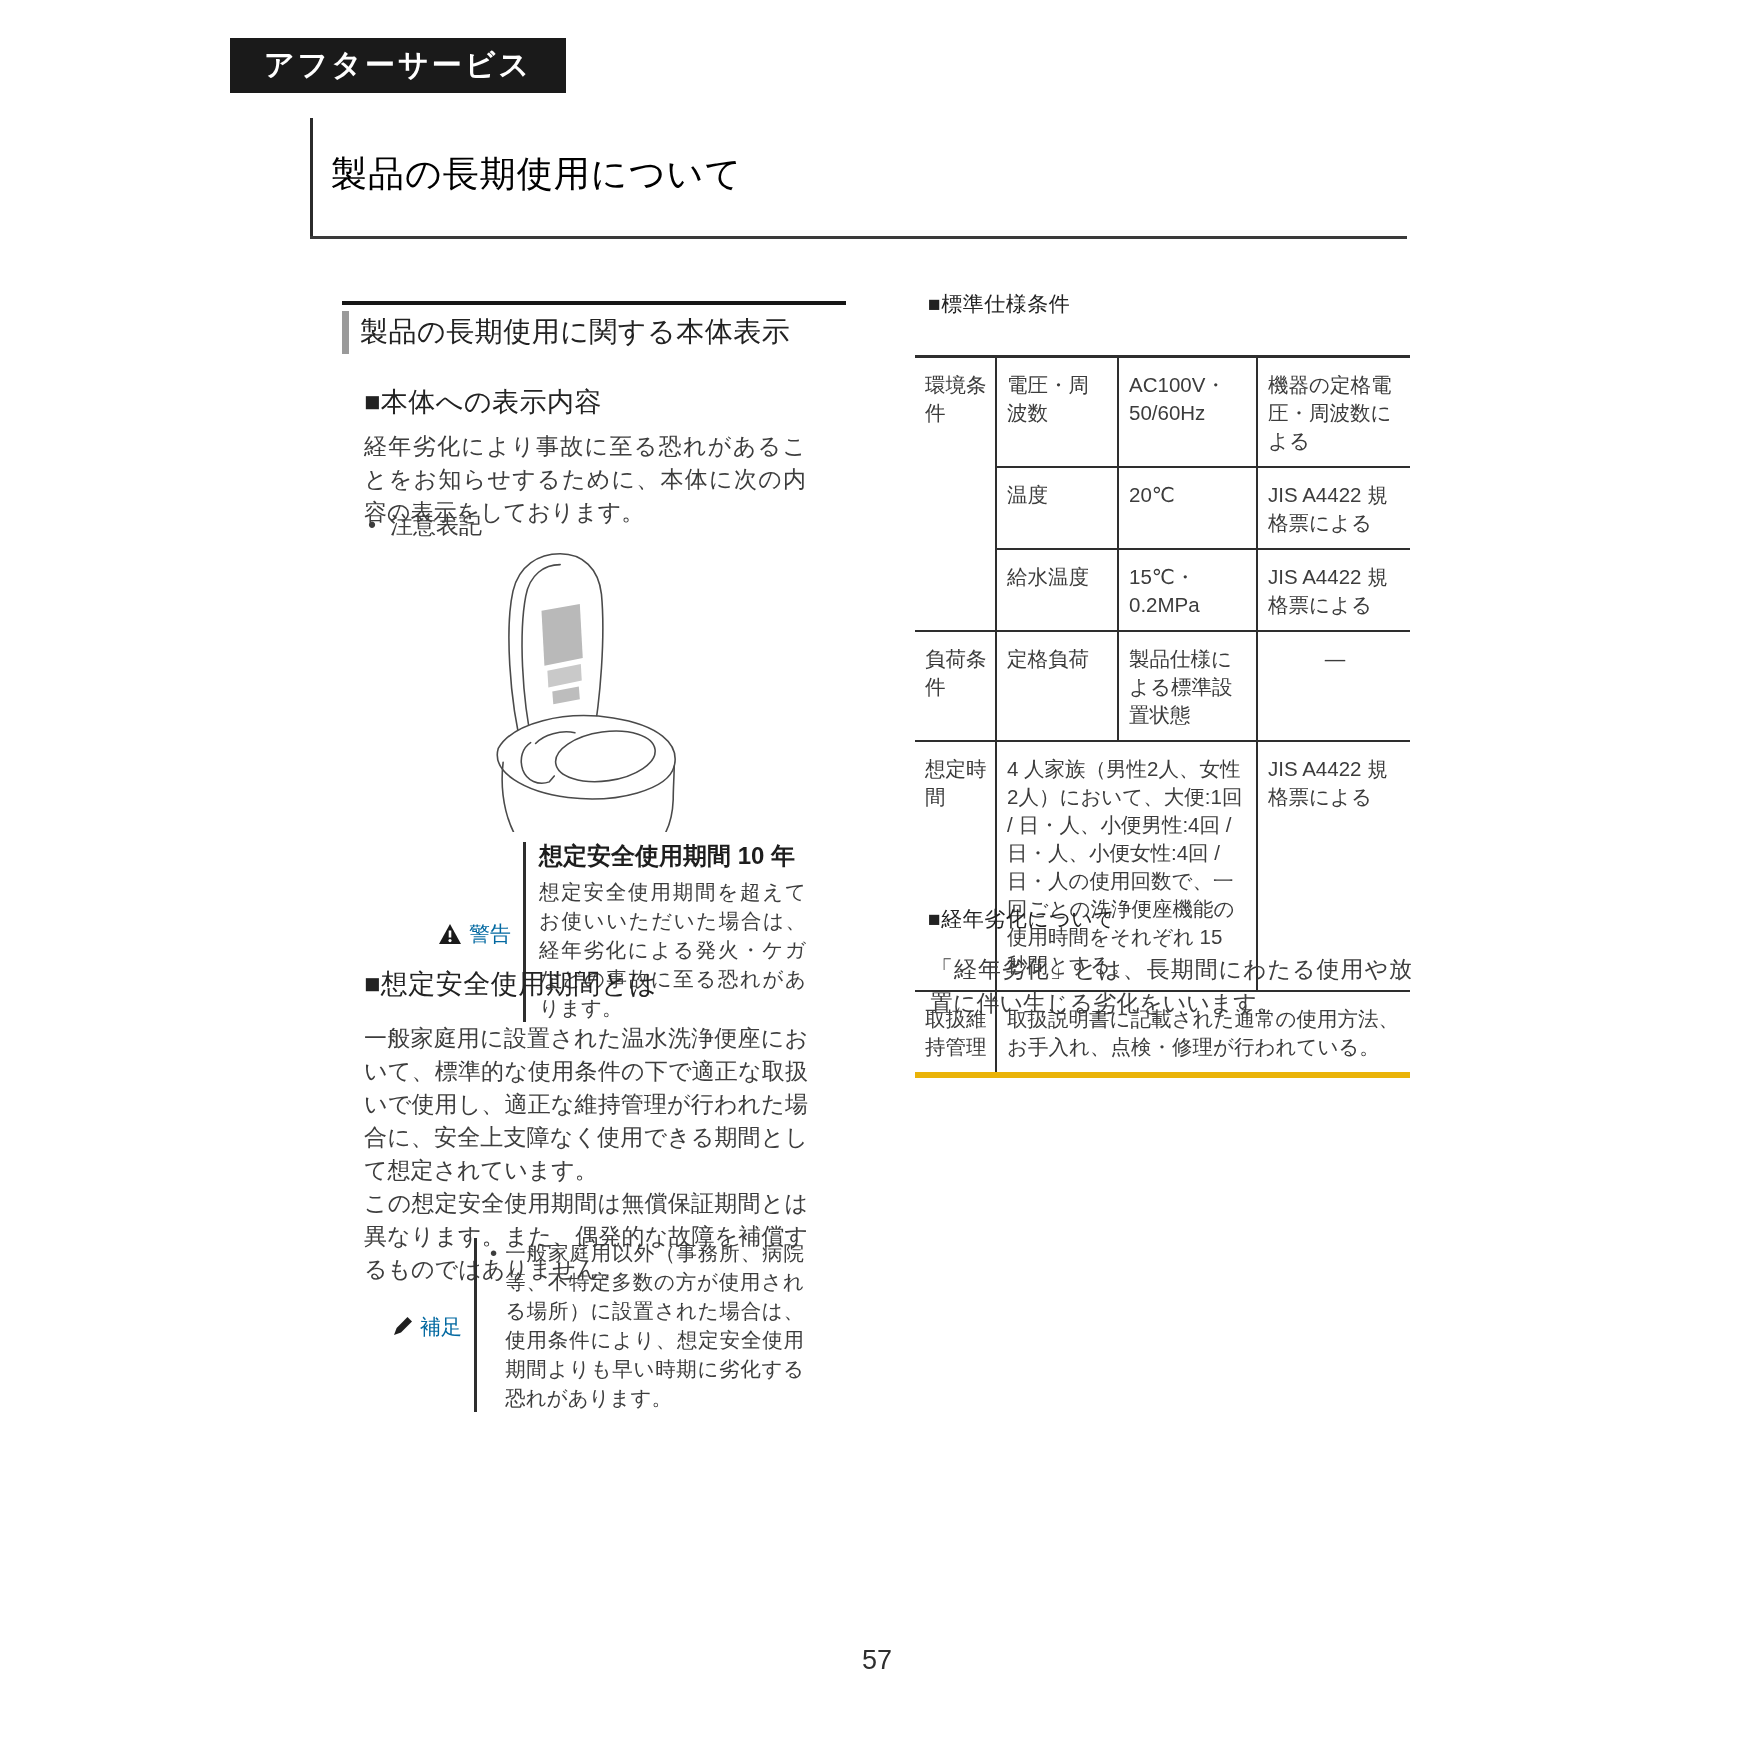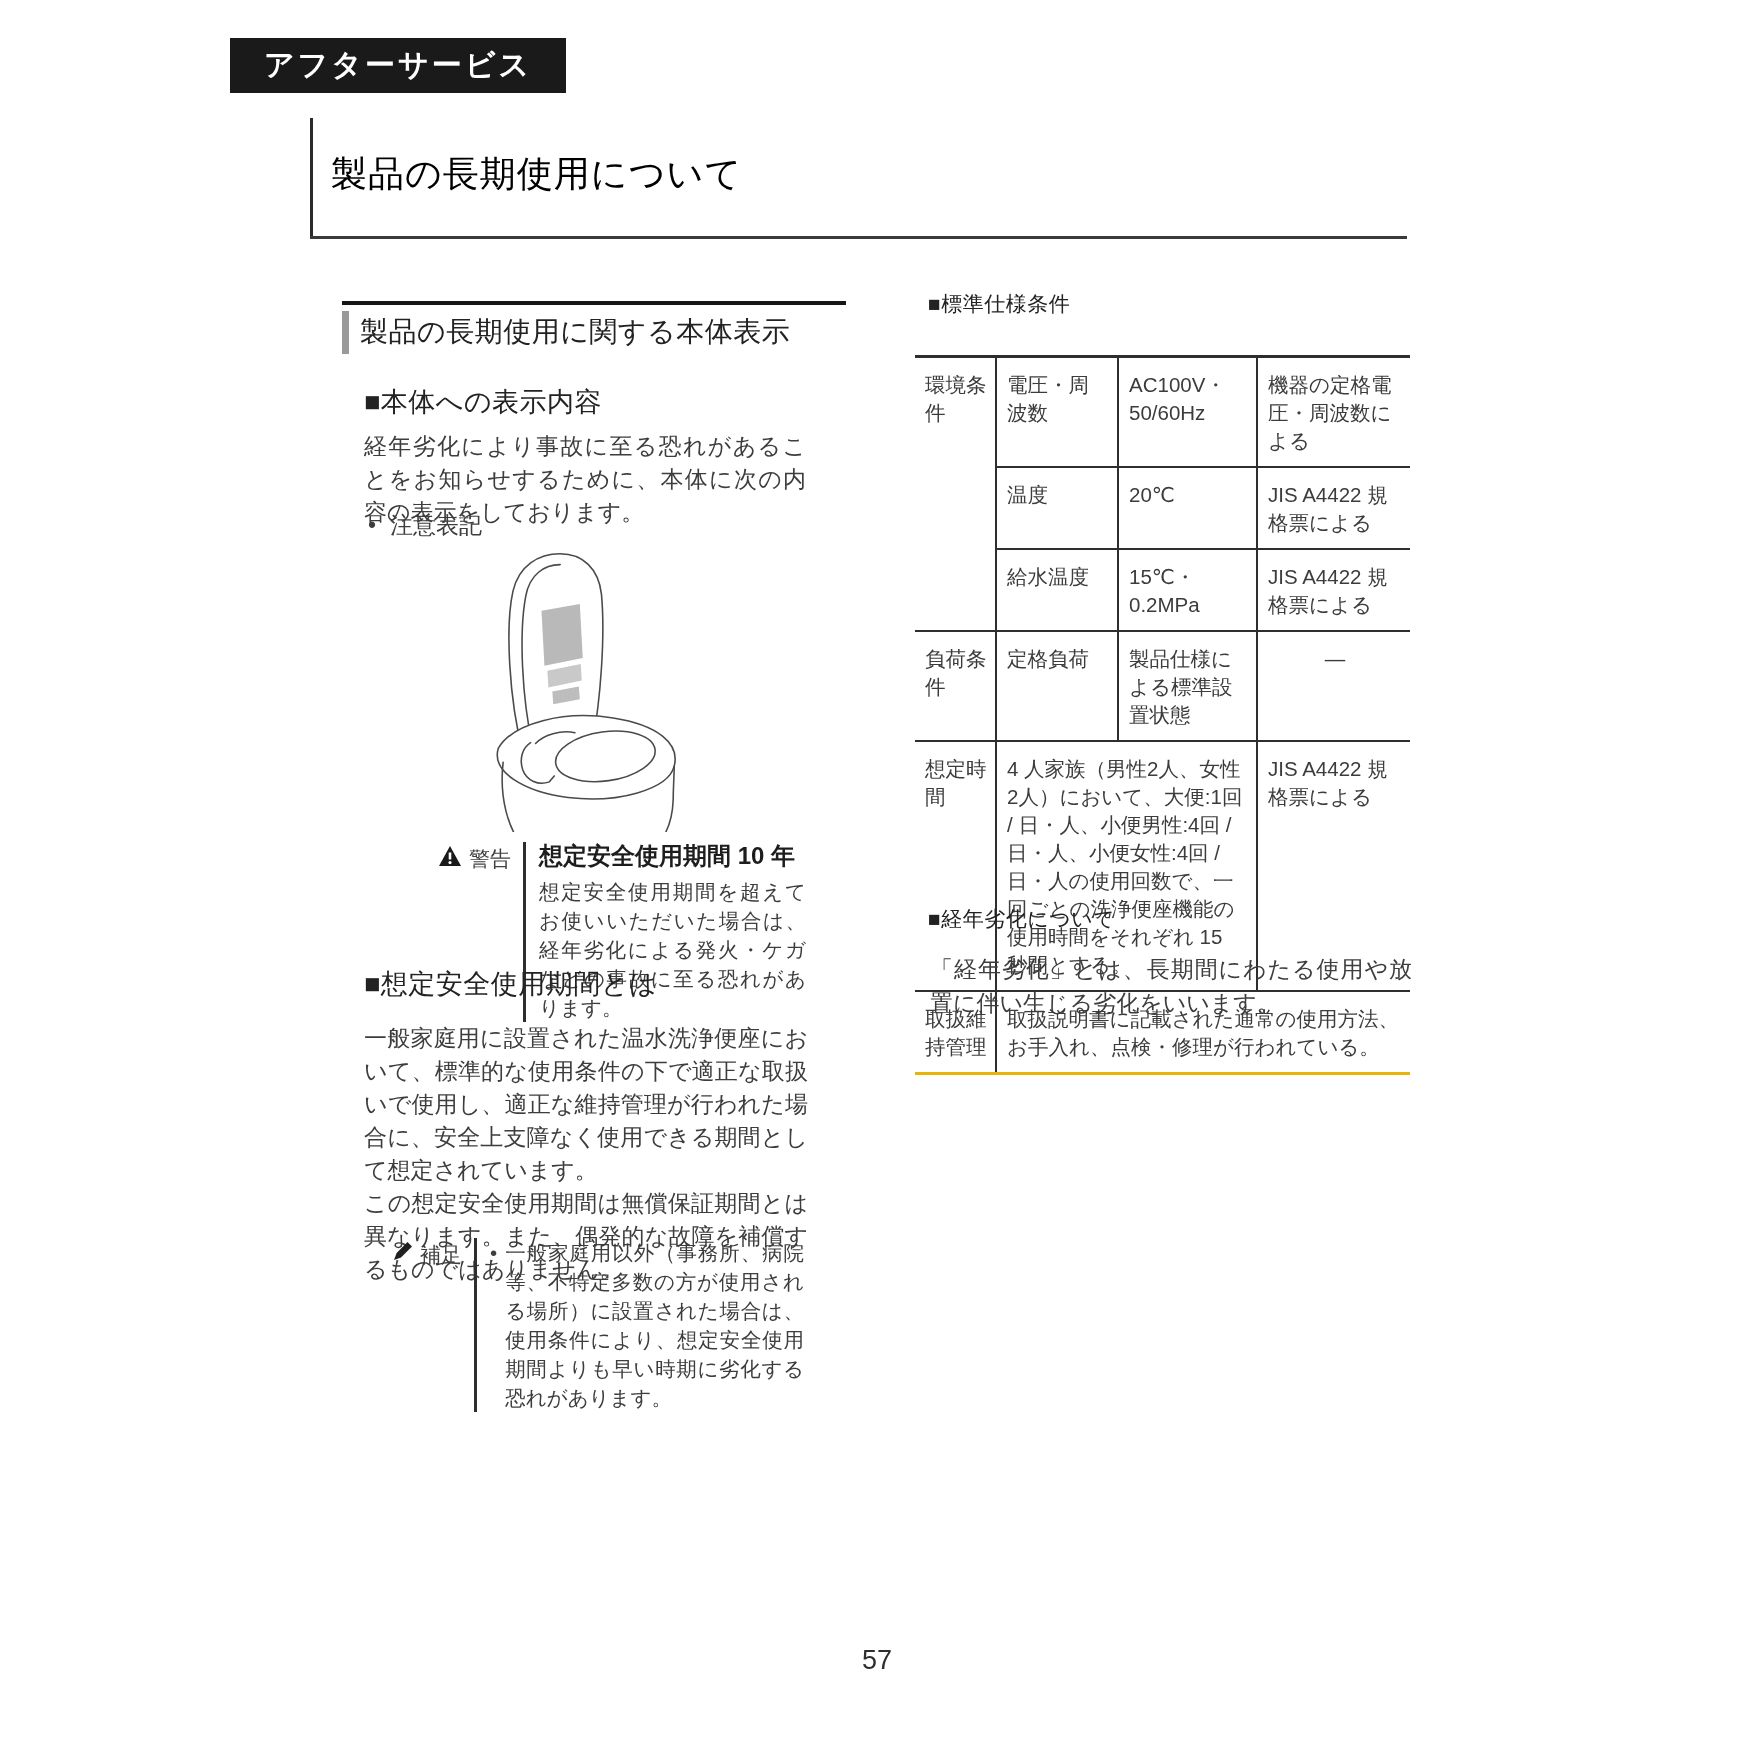"環境条件" table.spec { border-bottom: 3px solid #eab308 -> 6px solid #eab308 }
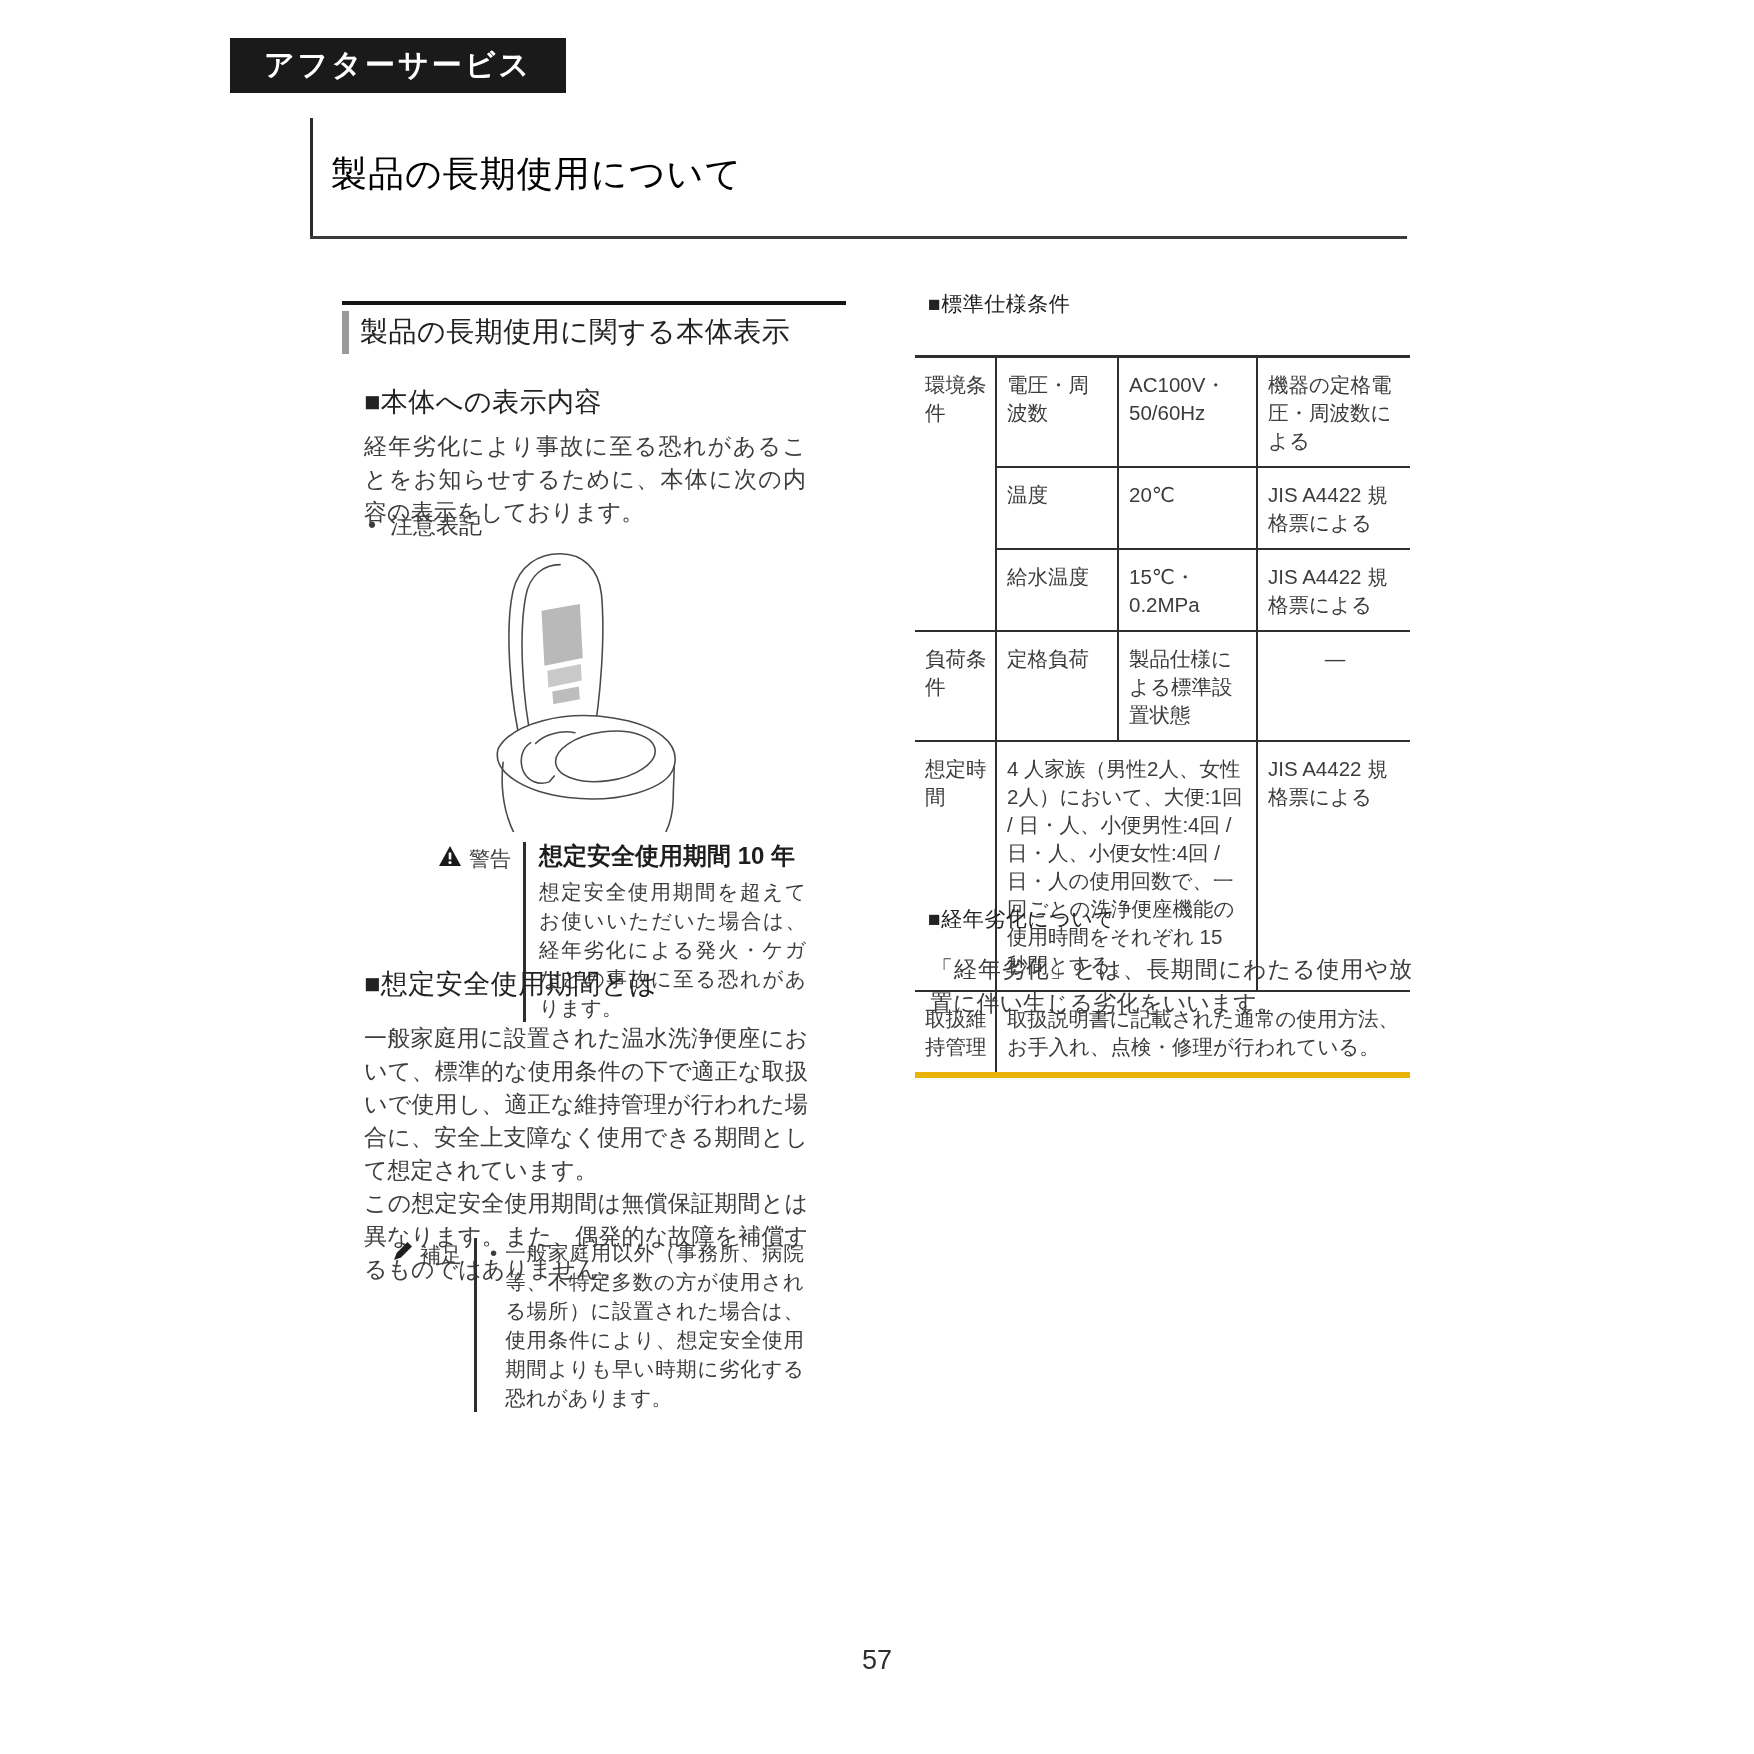"警告" .note-label { align-items: flex-start -> center; color: #404040 -> #0369a1 }
